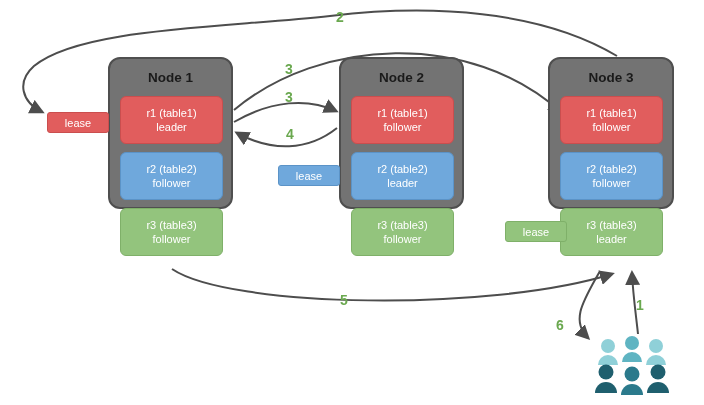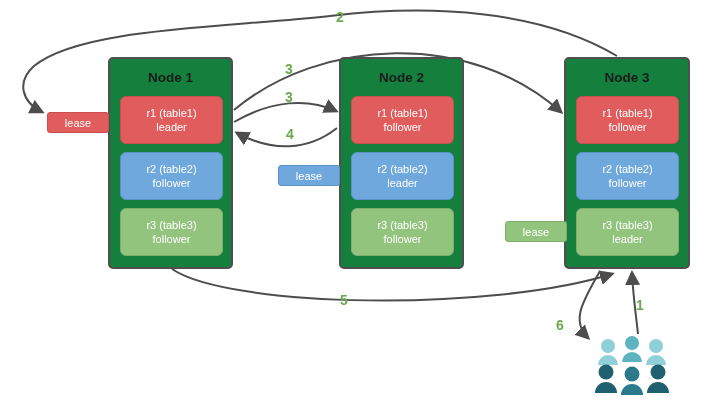"Node 1" .node-box { background: #15803d -> #737373; border-radius: 5px -> 12px; height: 212px -> 152px }
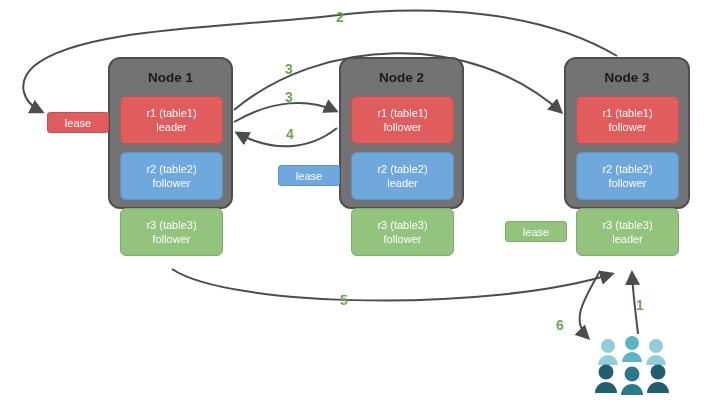"Node 3" div.node-box { left: 564px -> 548px }
